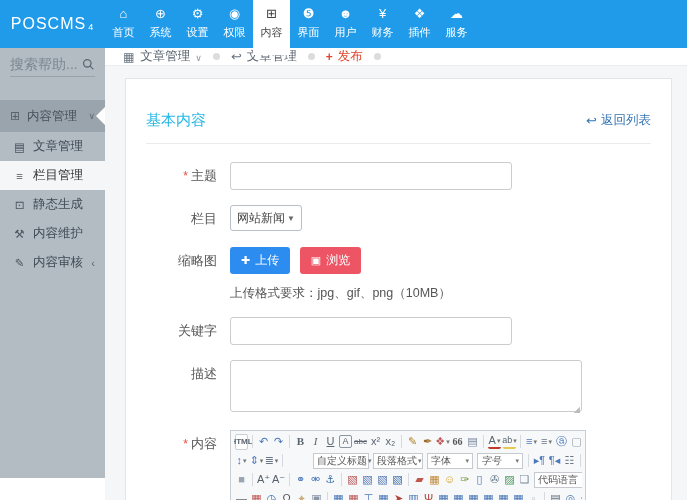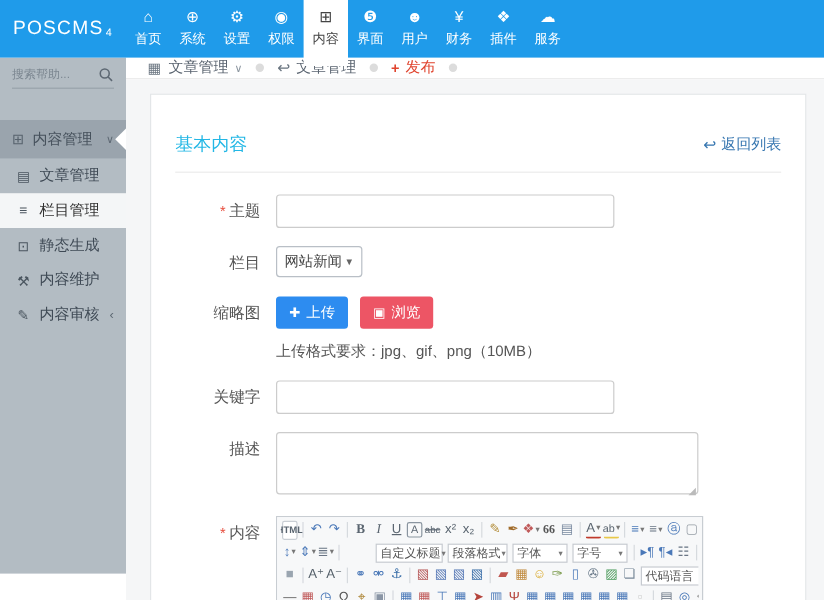"搜索帮助..." .search-input { font-size: 10px -> 14px }
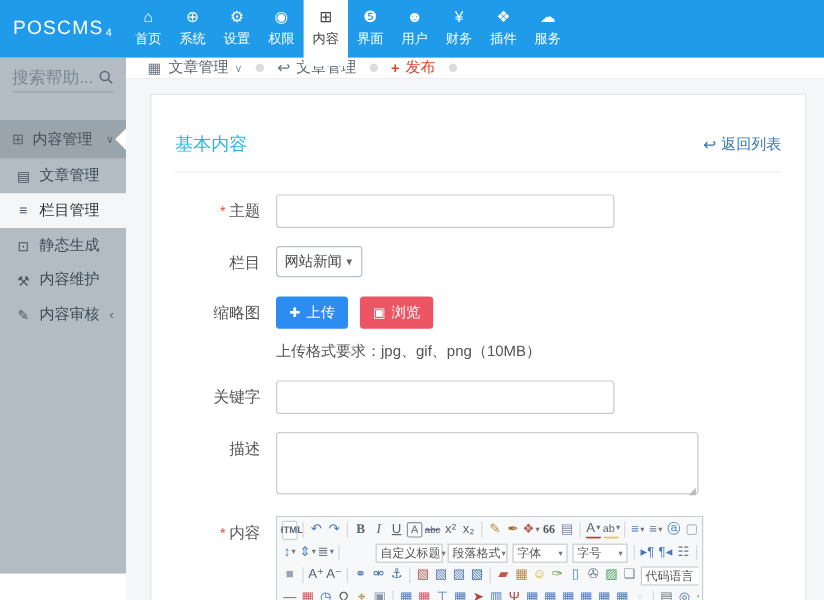"字号" span.tb-select { font-style: none -> italic }
